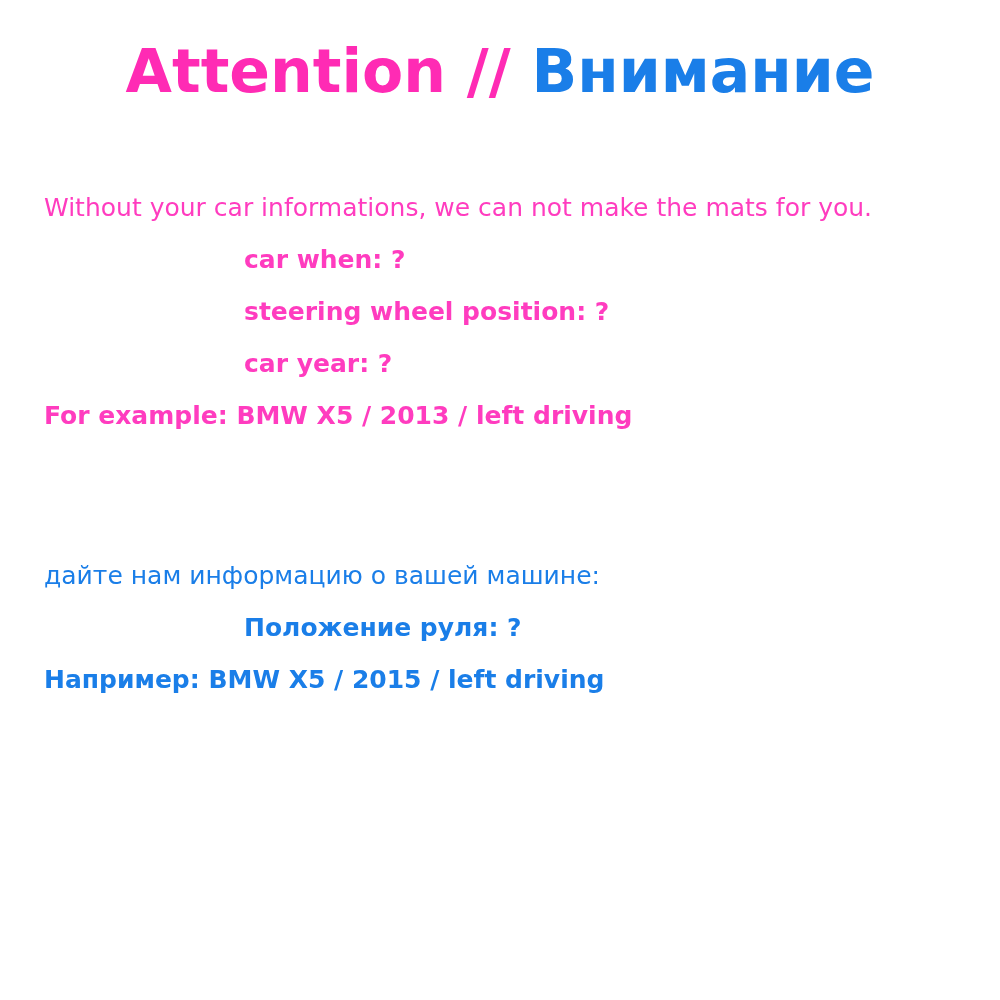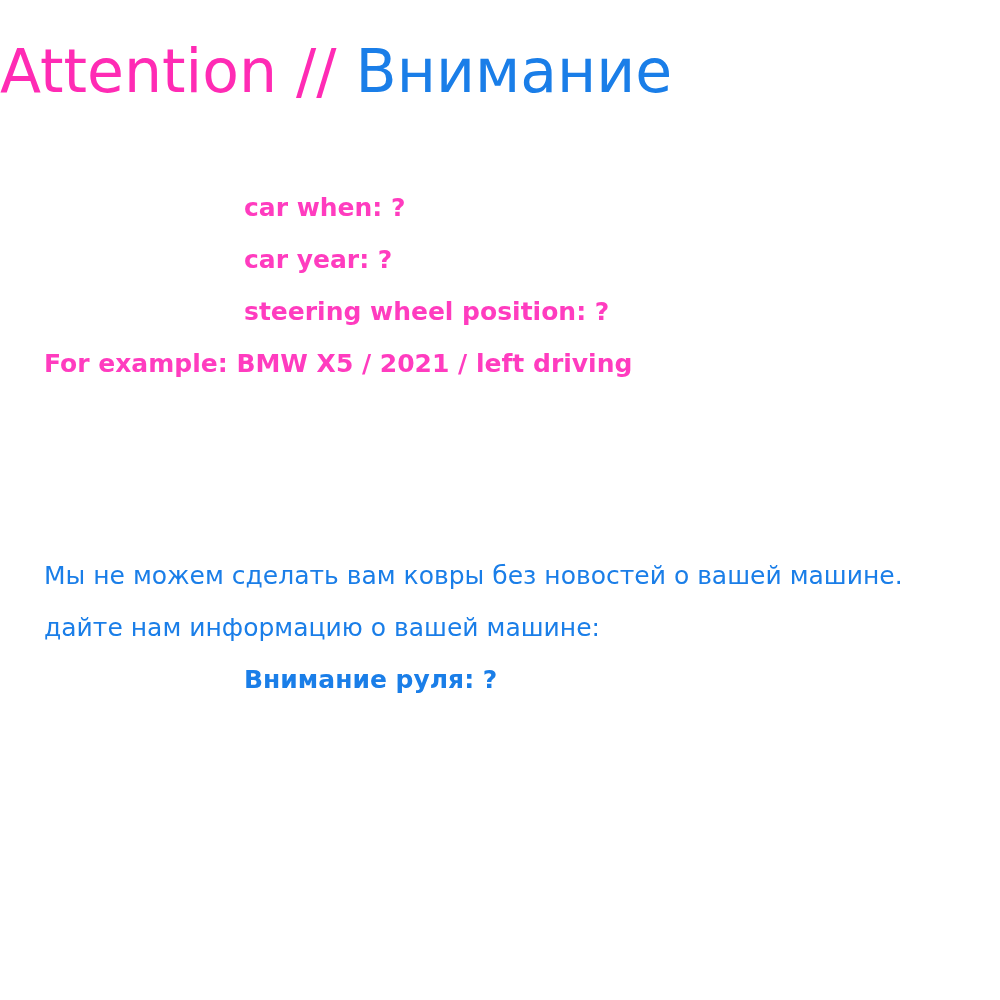"Attention // Внимание" .title { font-weight: normal -> bold; text-align: left -> center }
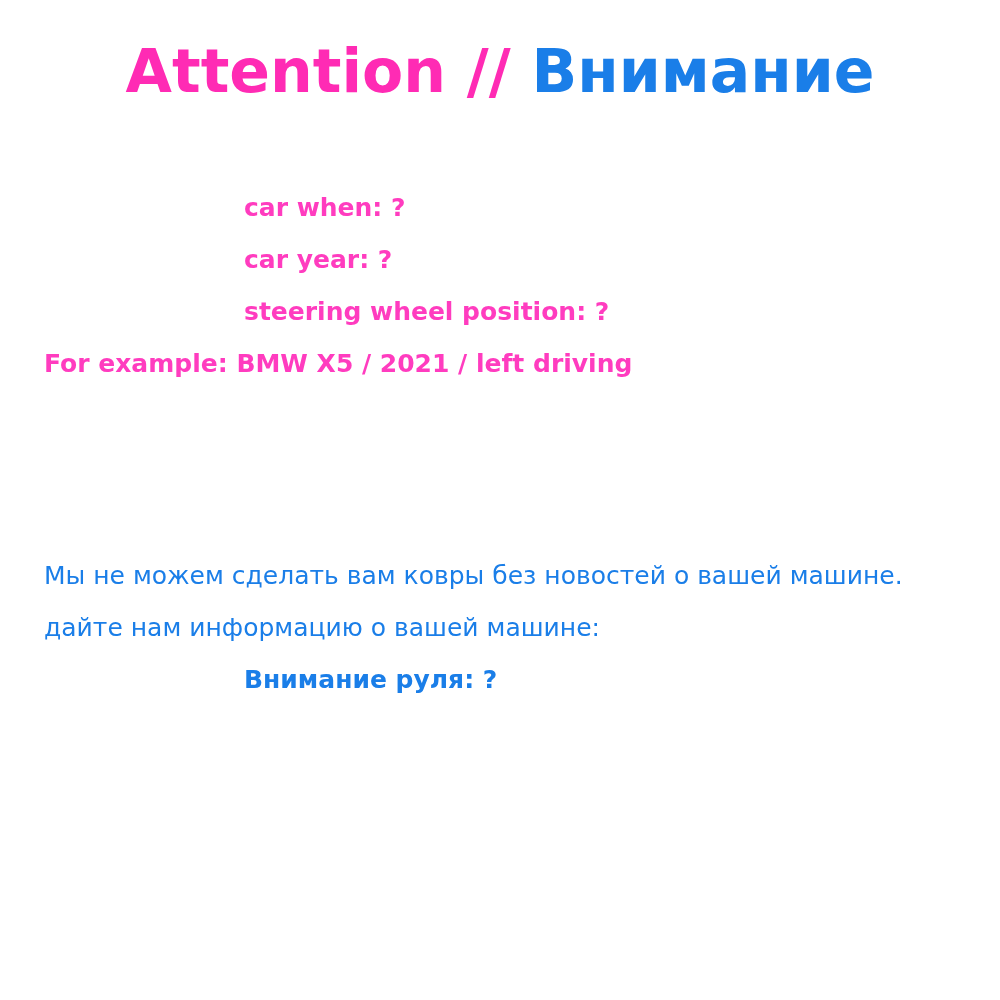"Without your car informations, we" div.line { html: none -> <div>Without your car informations, we can not make the mats for you.</div> }
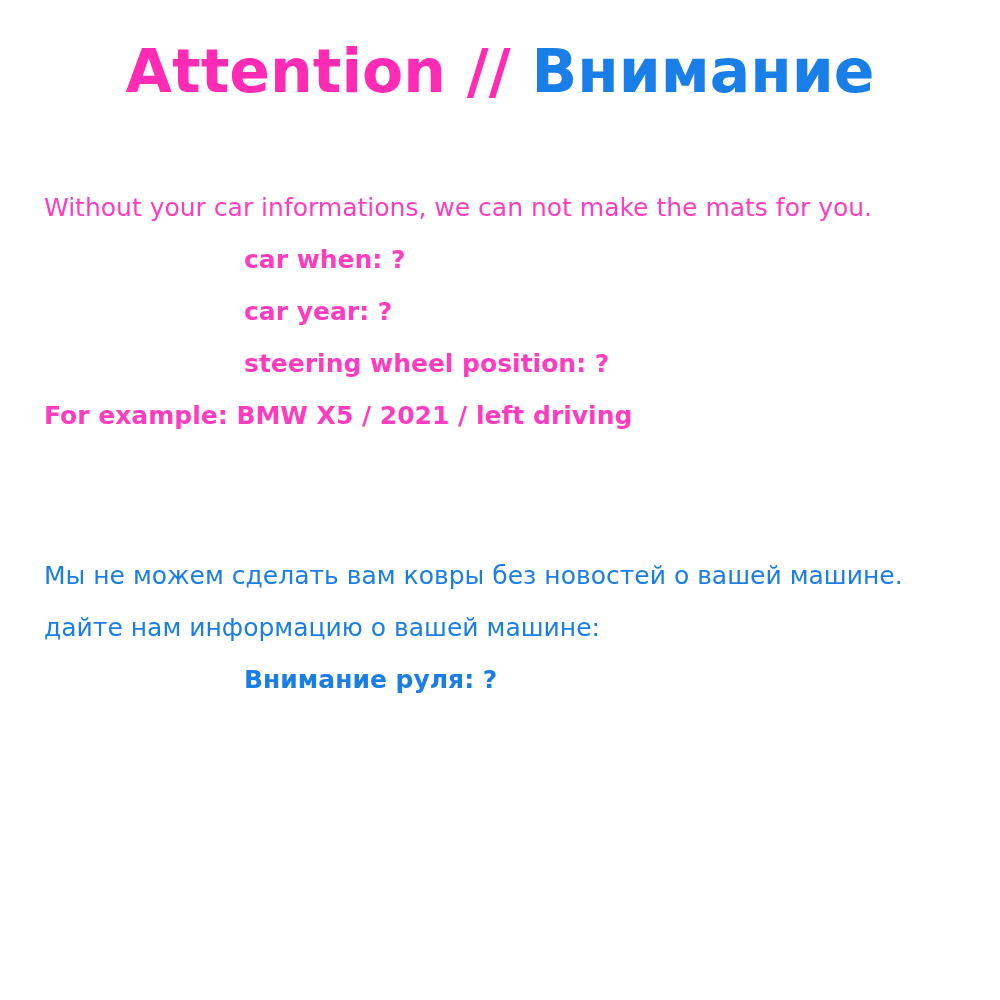"car year: ?" div.line { order: before "steering wheel position: ?" -> after "steering wheel position: ?" }
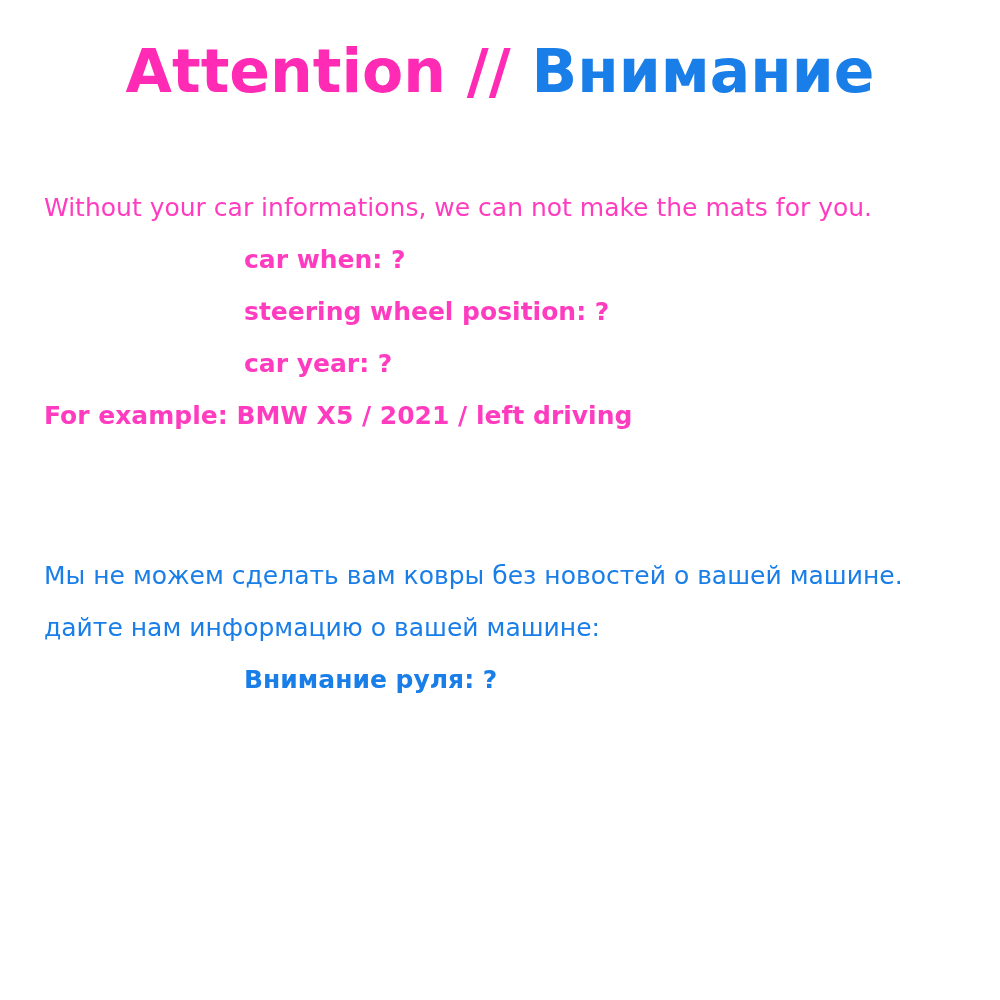"For example: BMW X5 /" div.line { text: 2021 -> 2013 }
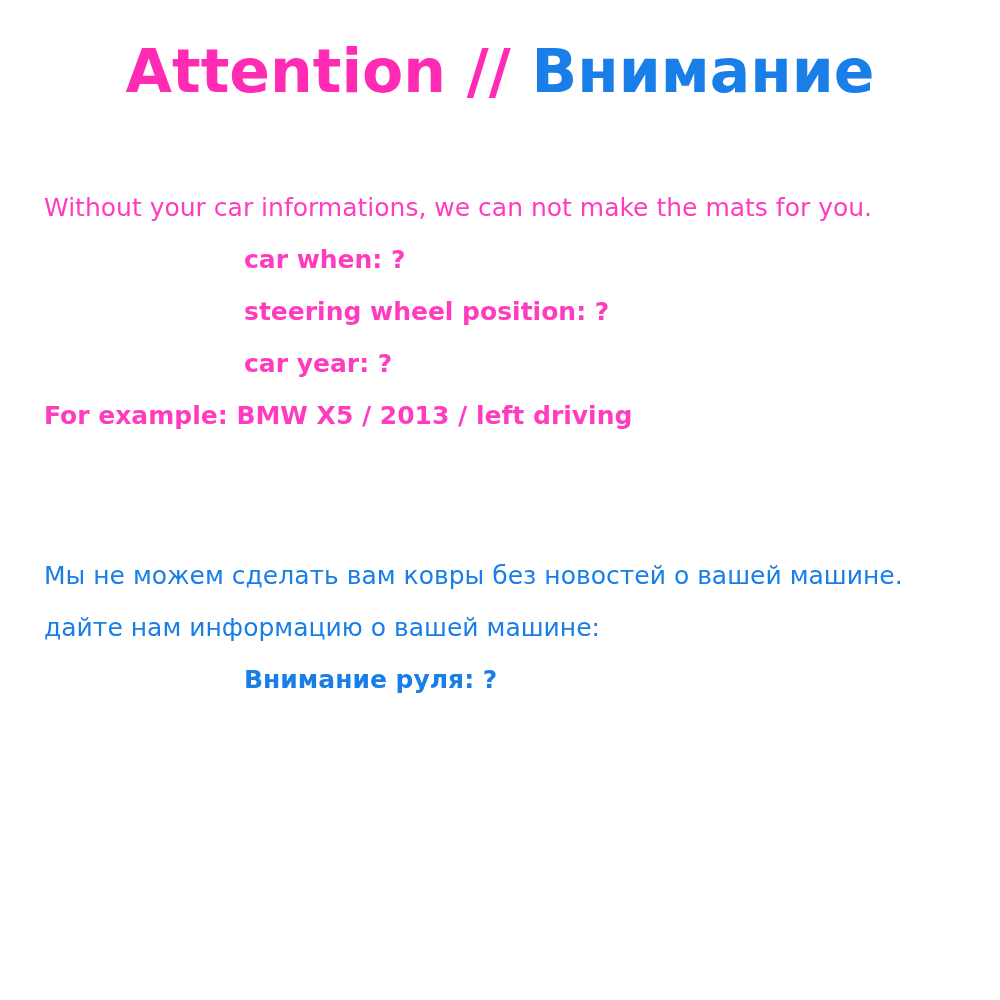"Мы не можем сделать вам" div.line { html: <div>Мы не можем сделать вам ковры без новостей о вашей машине.</div> -> none }
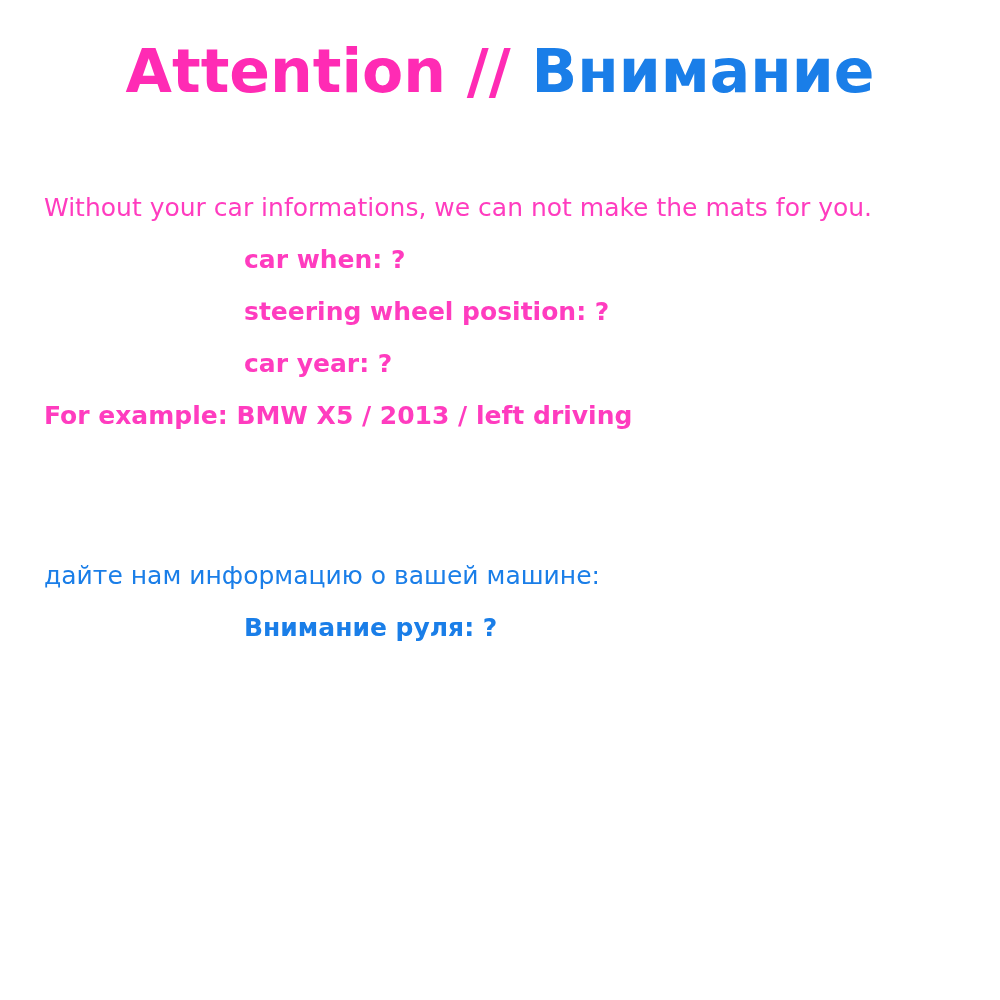"Внимание руля: ?" div.line { text: Внимание -> Положение }
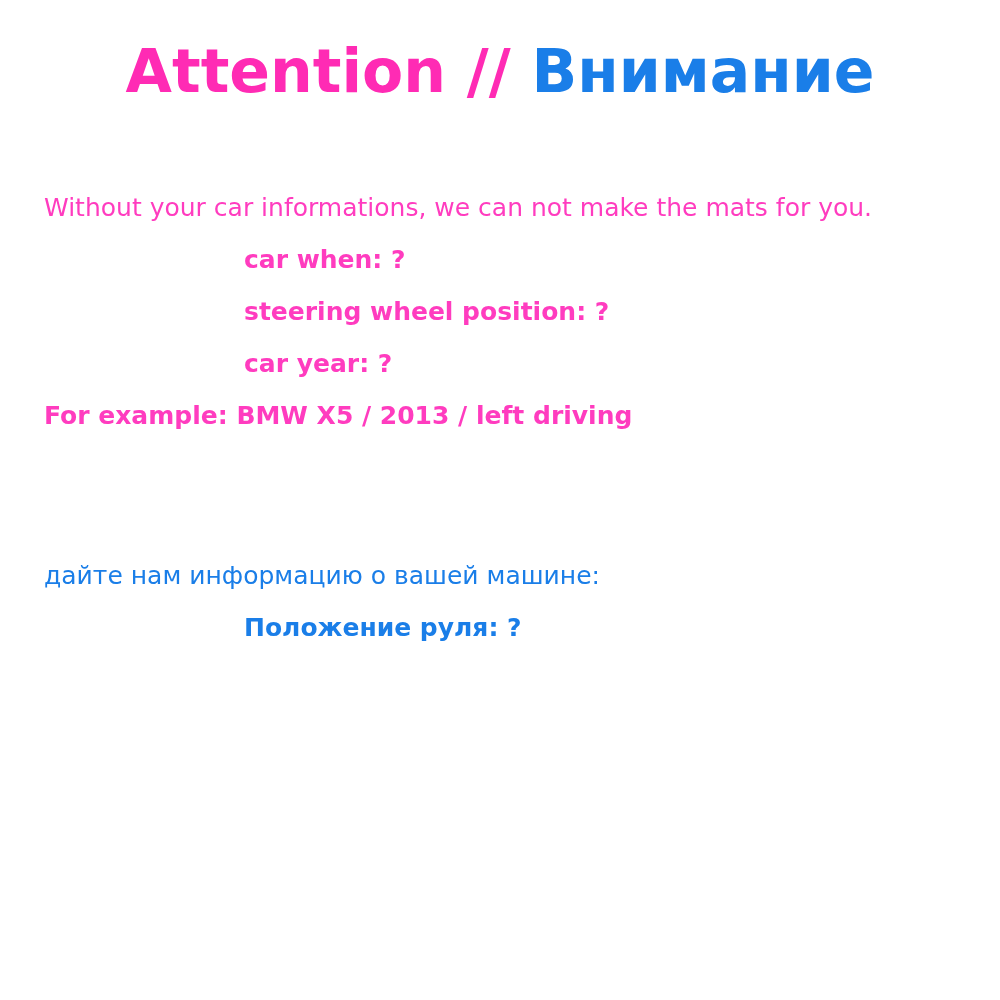"Например: BMW X5 / 2015" div.line { html: none -> <div>Например: BMW X5 / 2015 / left driving</div> }
